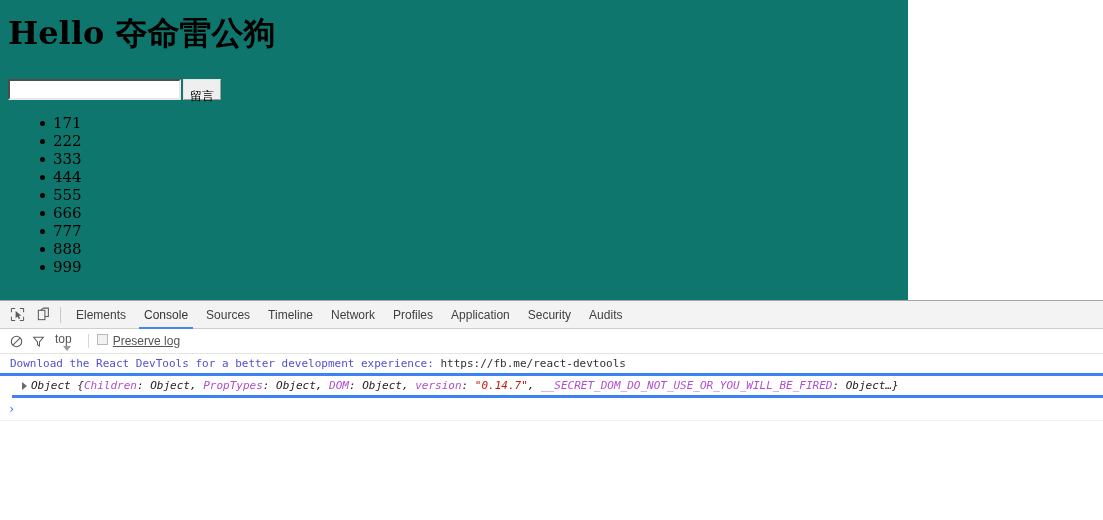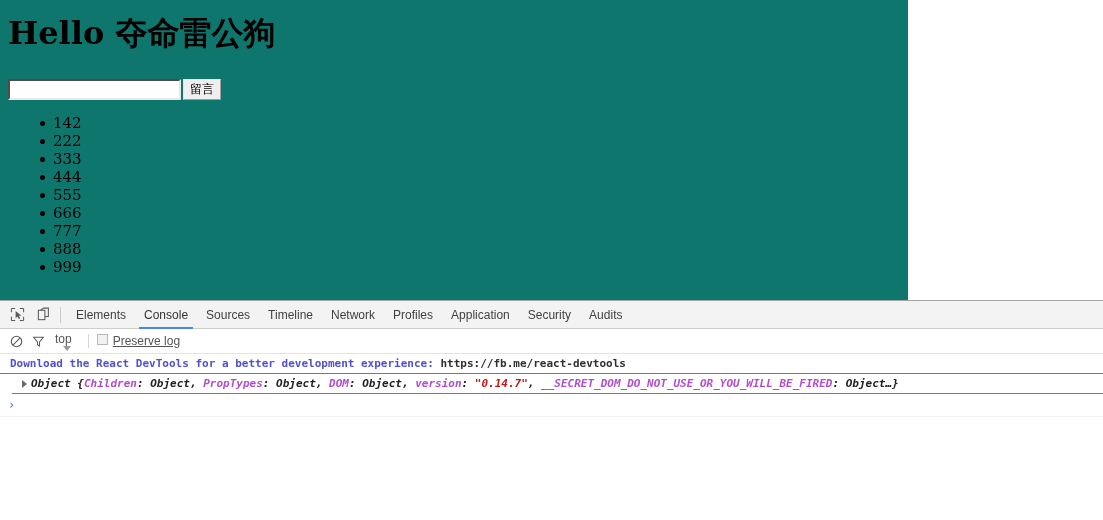"留言" #comment-submit { padding: 0 6px -> 7px 6px }
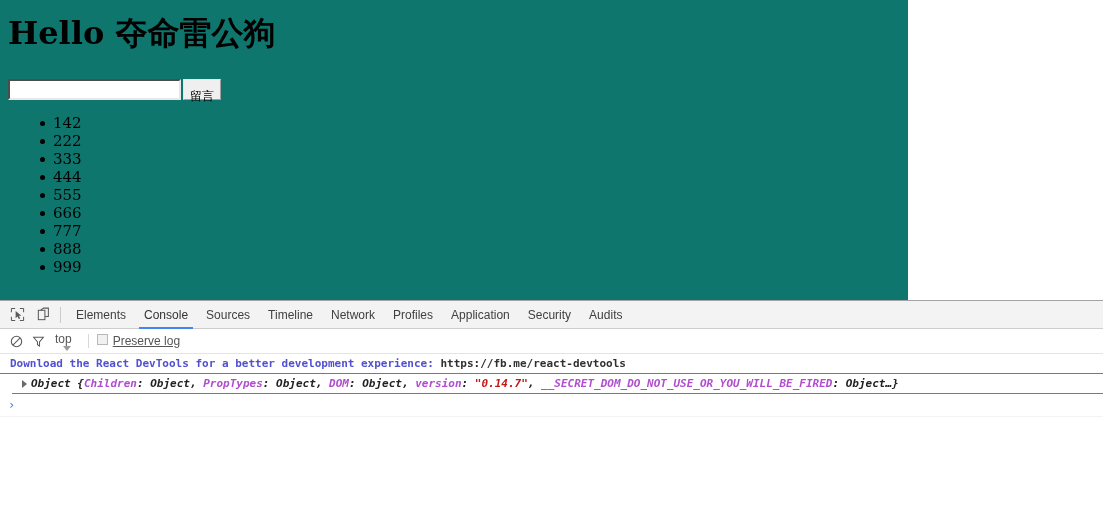"142" li { text: 142 -> 171 }
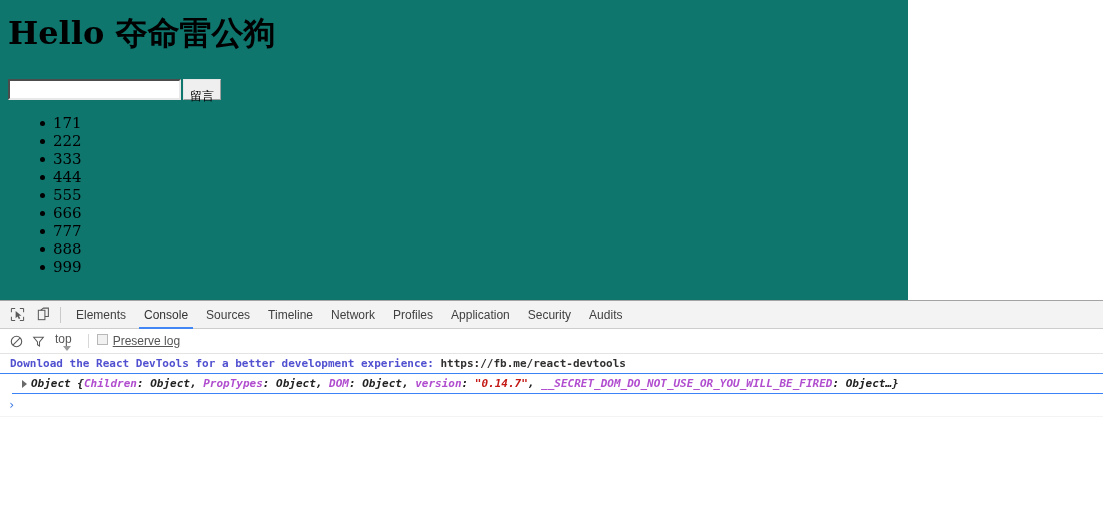"Download the React DevTools for" .console-row { border-bottom: 1px solid #3b82f6 -> 3px solid #3b82f6; font-weight: bold -> none }
